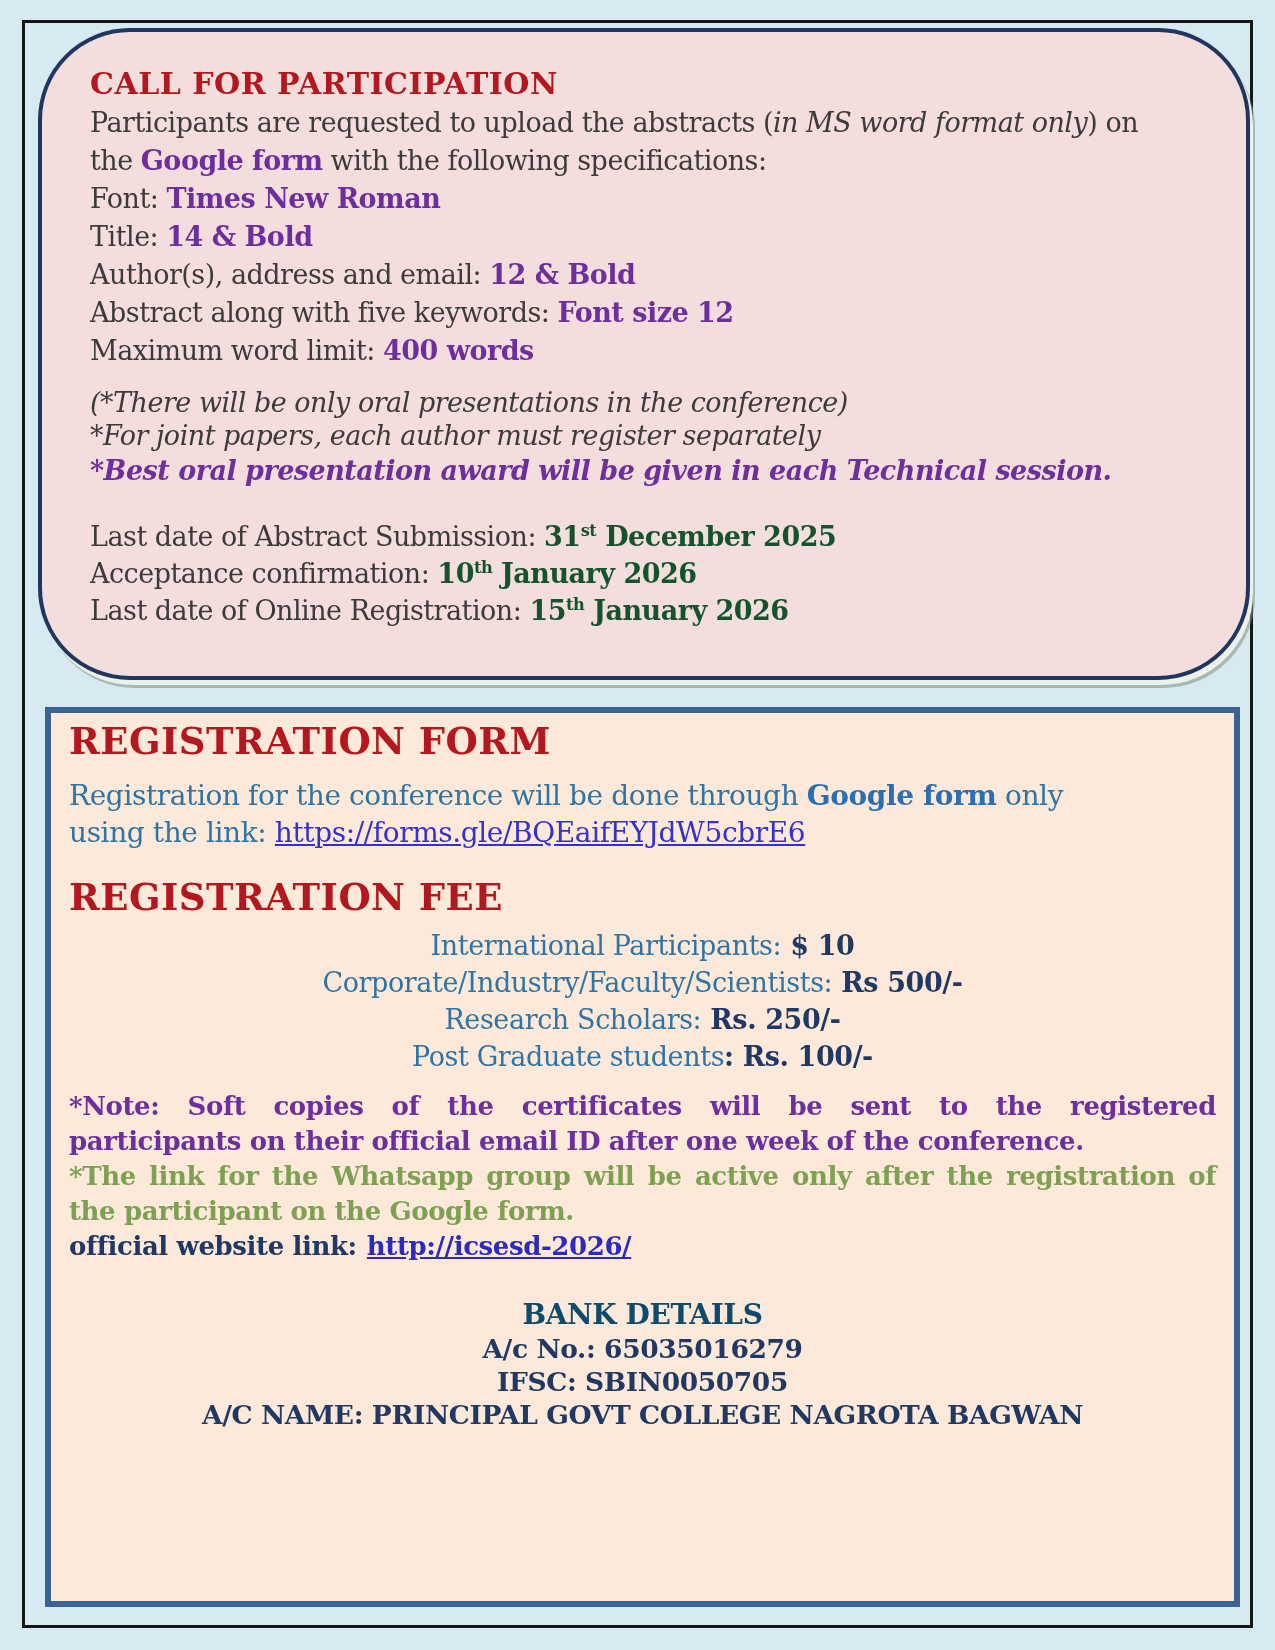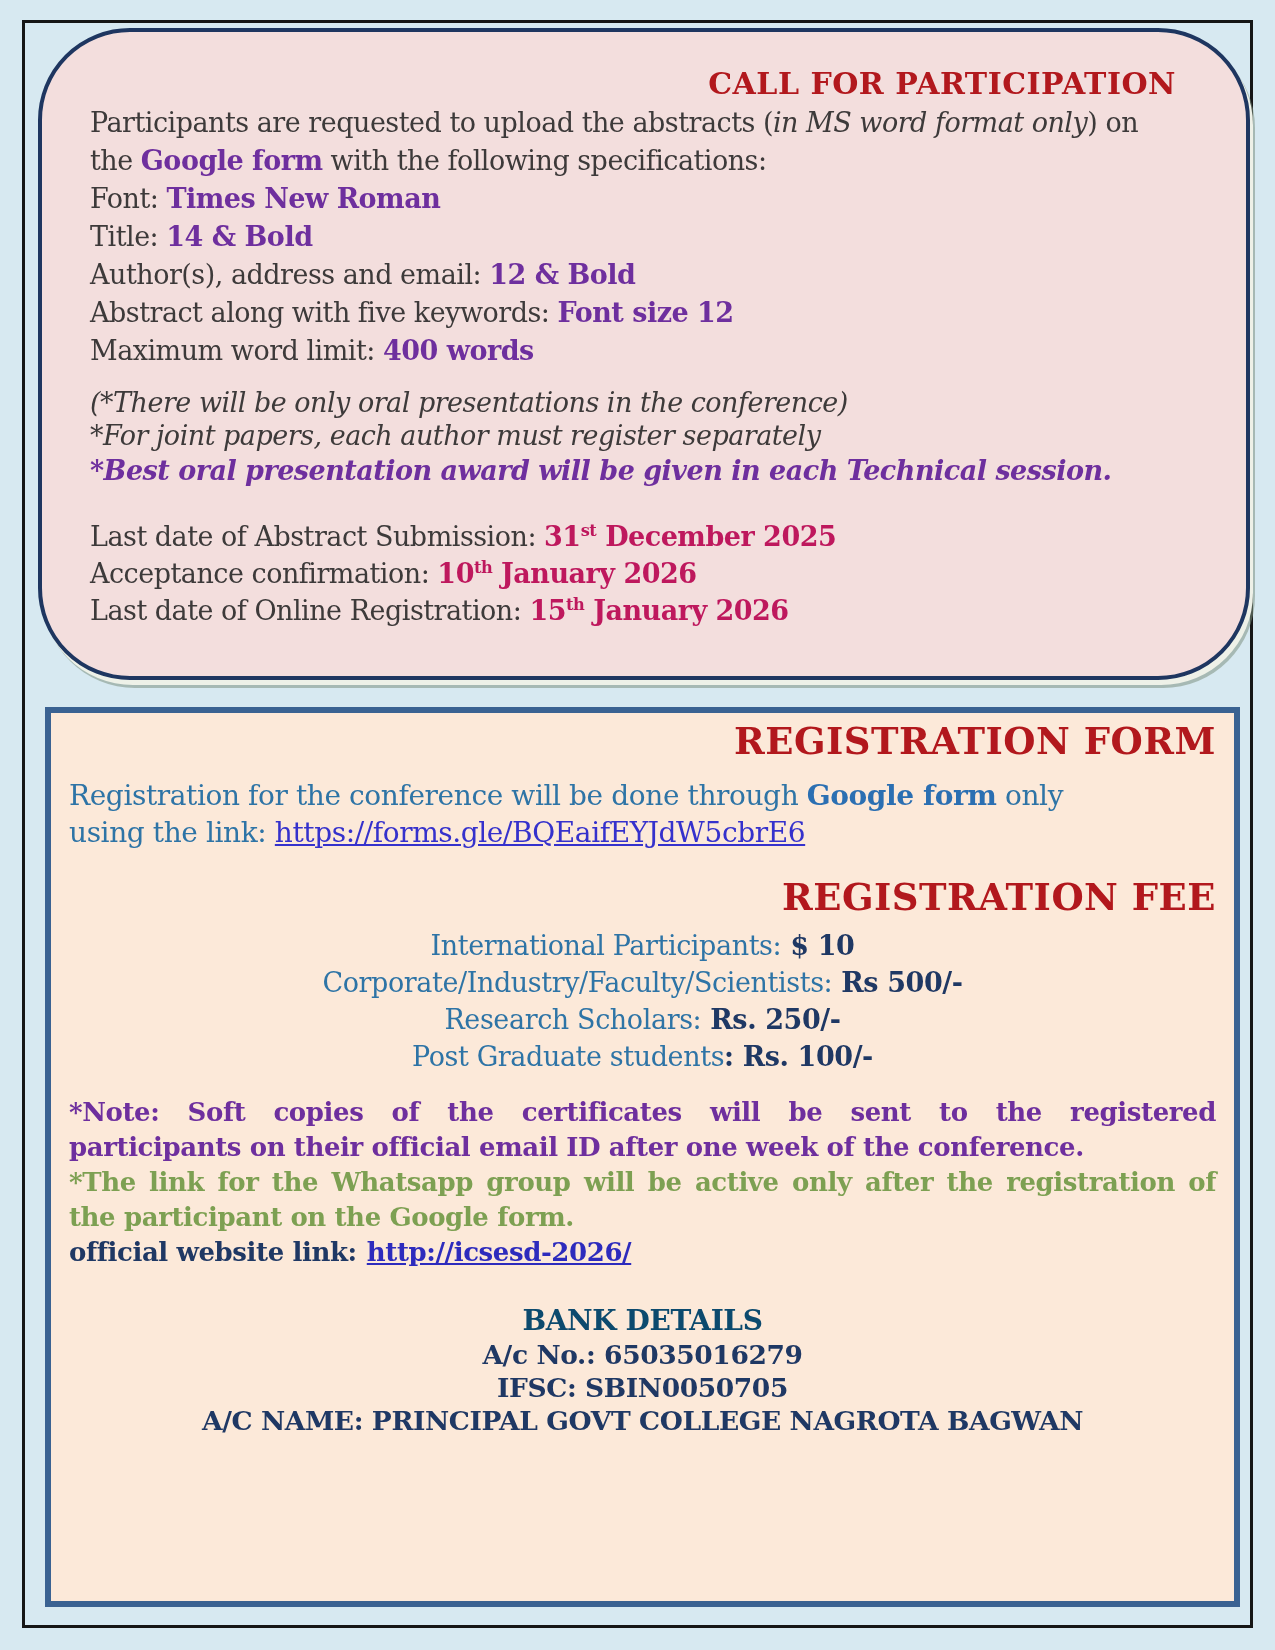"CALL FOR PARTICIPATION" .panel-title { text-align: right -> left }
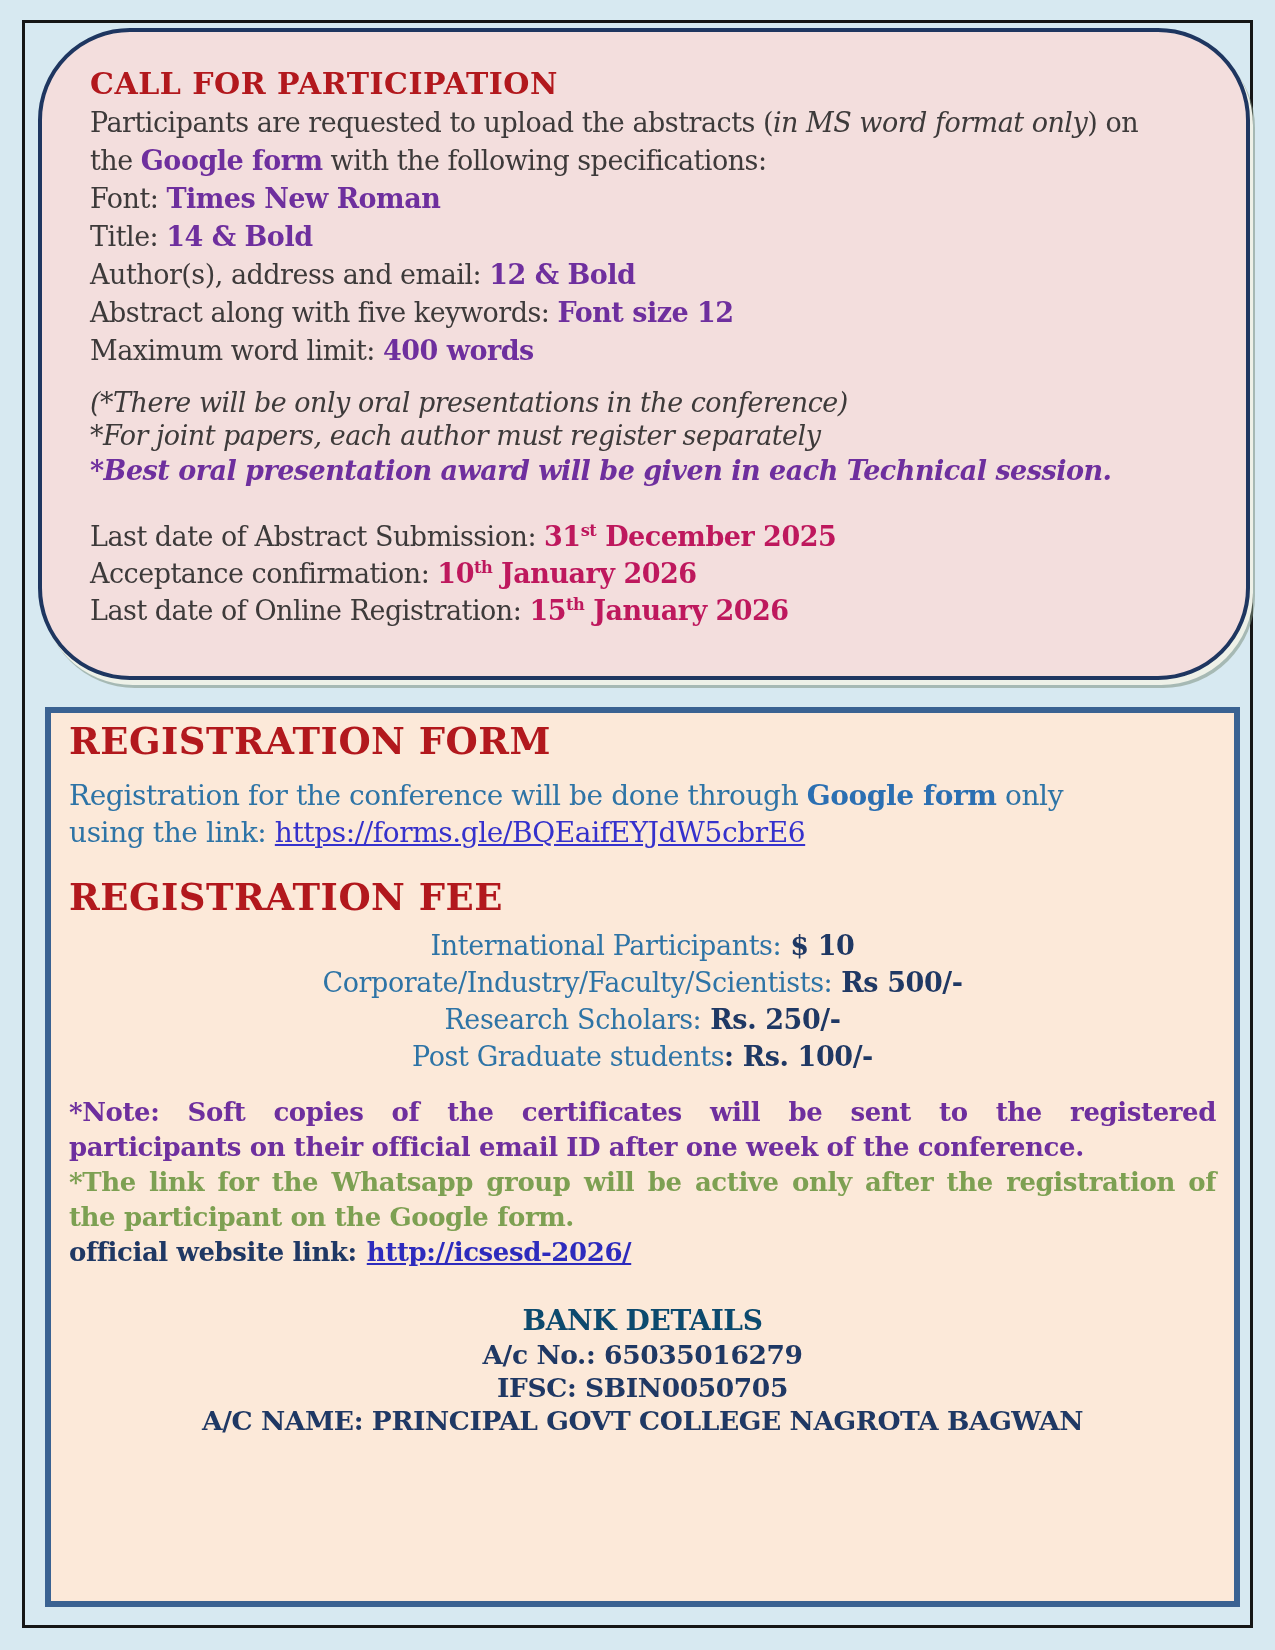"31" .date-val { color: #be185d -> #14532d }
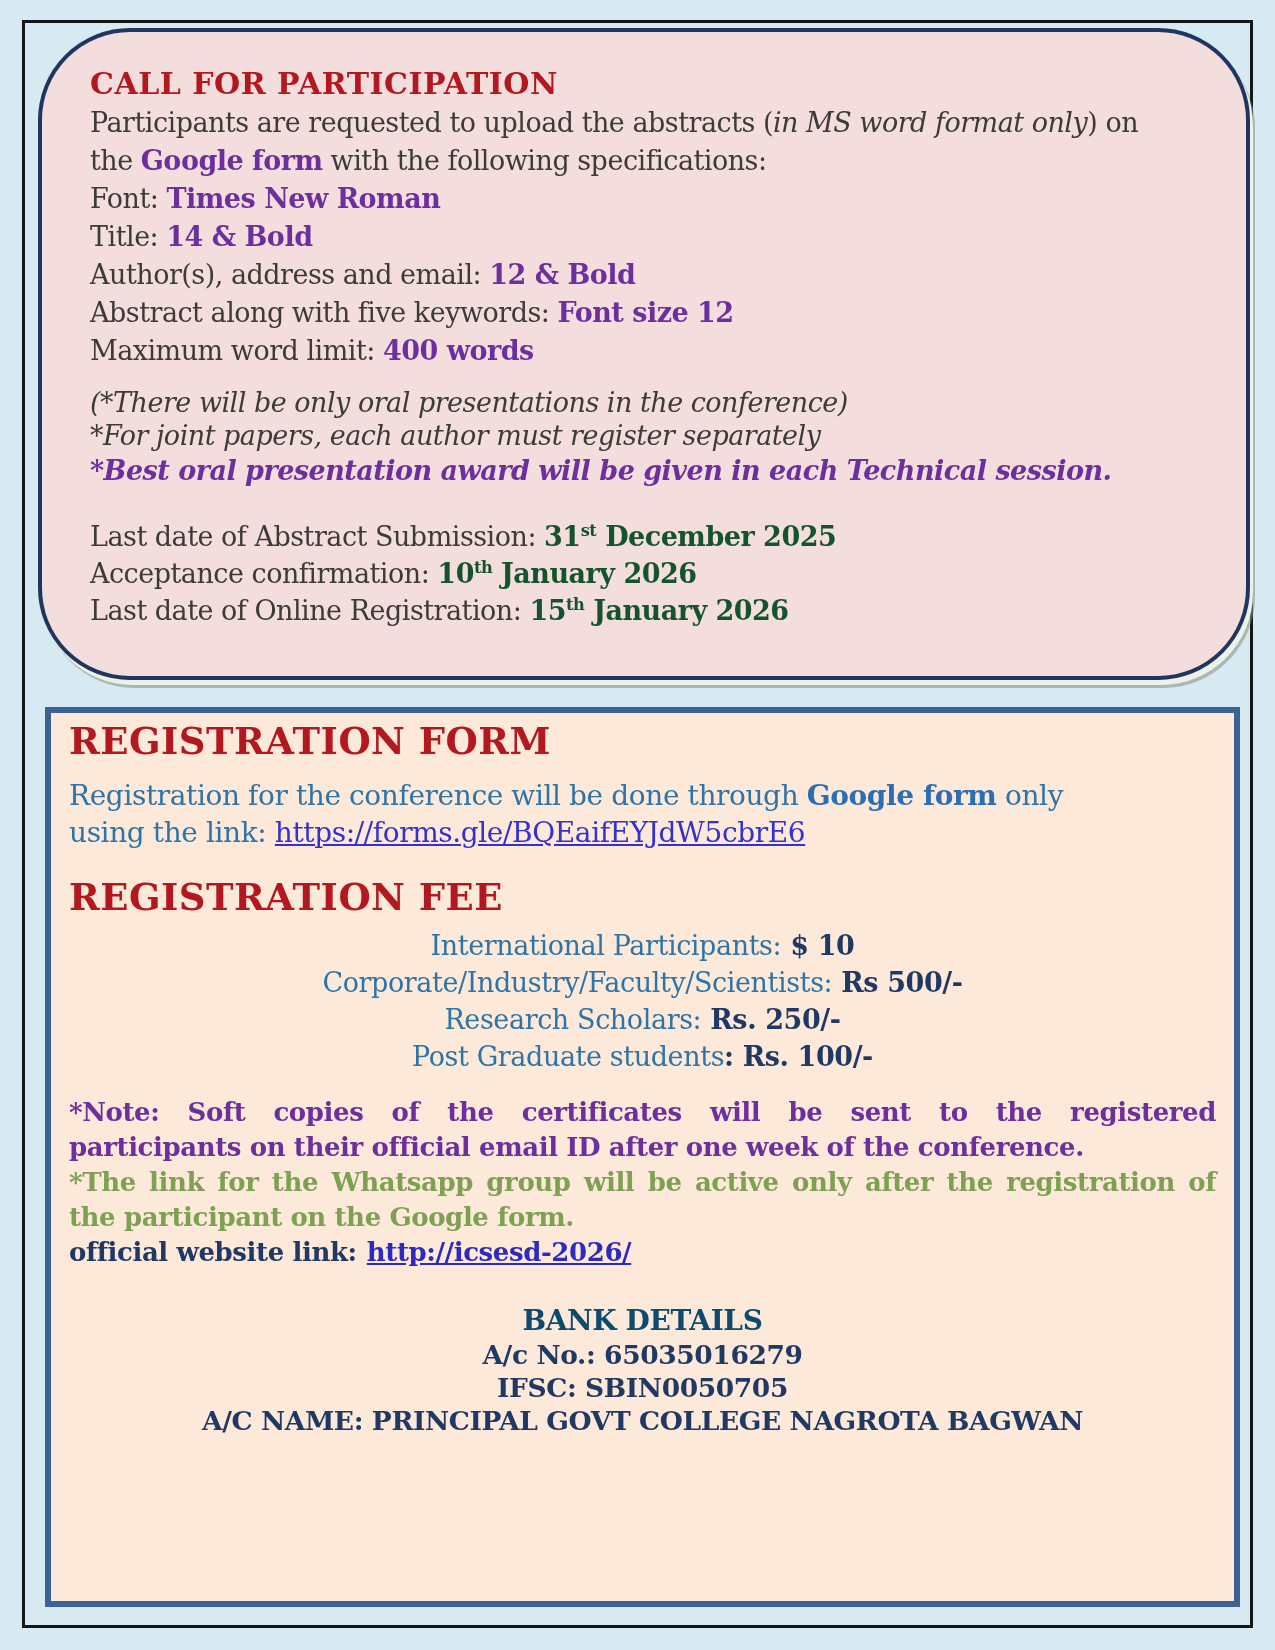"*Note: Soft copies of the" .notes { margin-top: 20px -> 14px }
